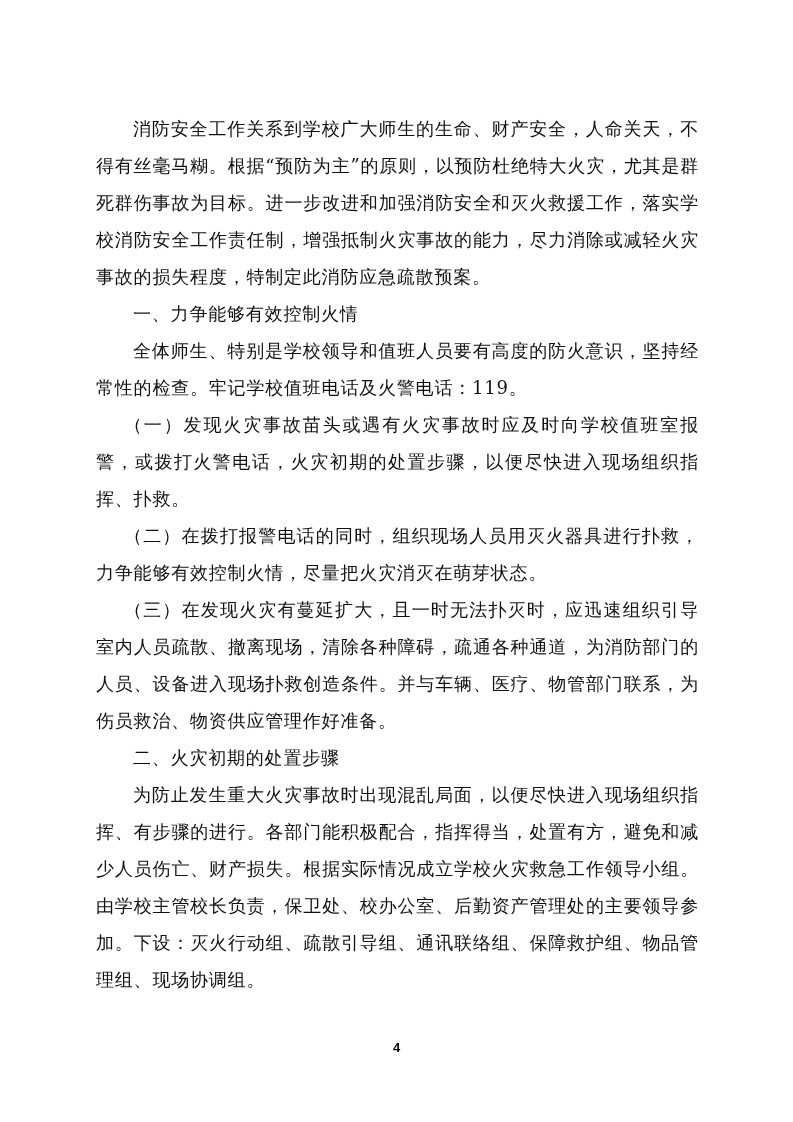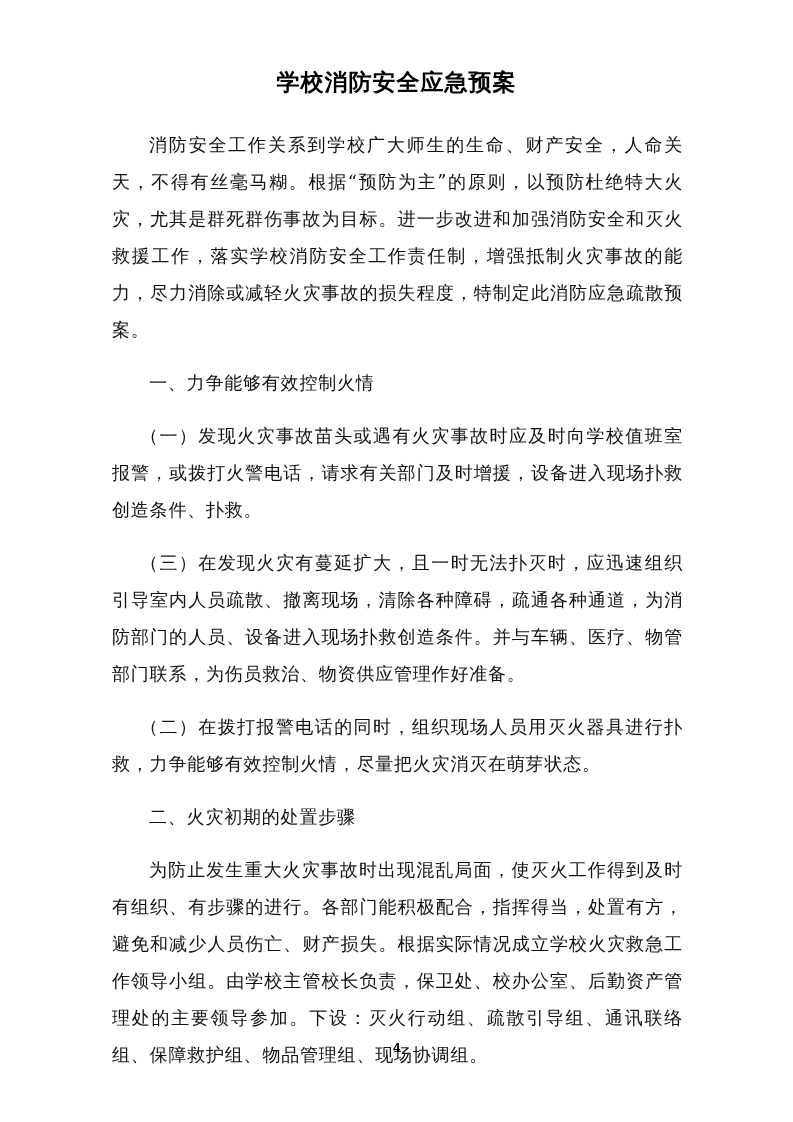"学校消防安全应急预案" div.title { html: <div>学校消防安全应急预案</div> -> none }
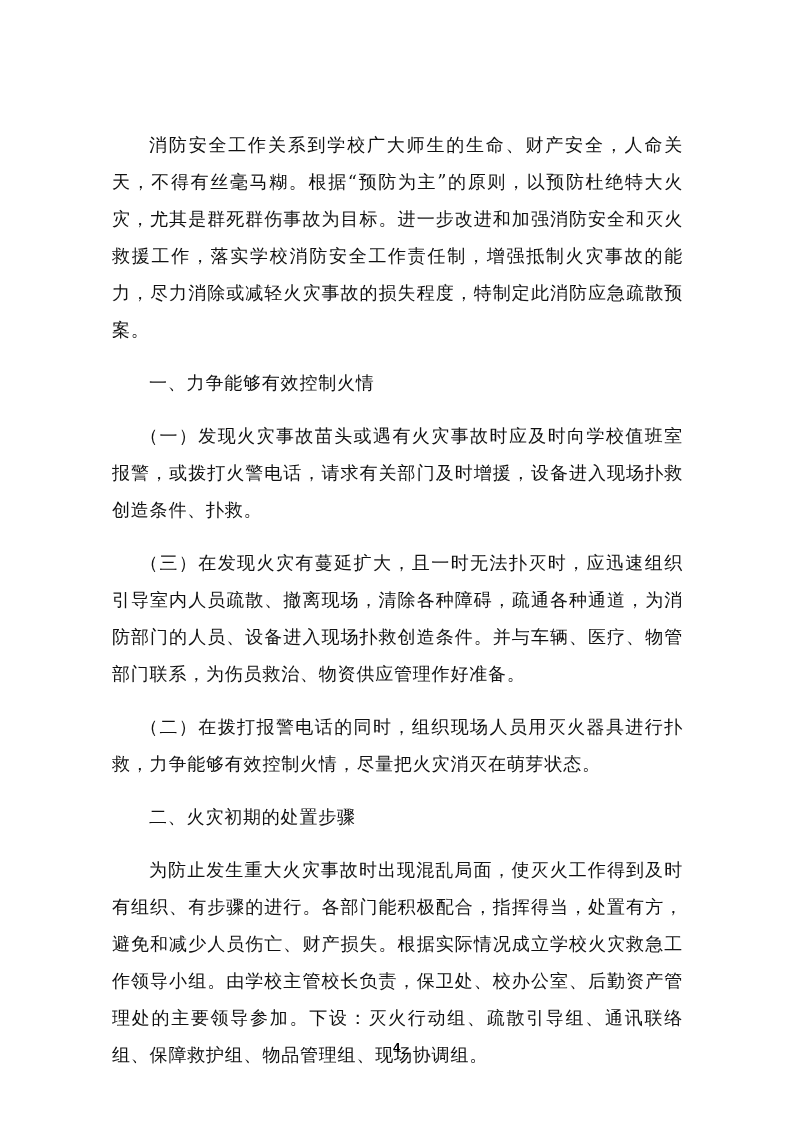"消防安全工作关系到学校广大师生的生命、财产安全，人命关天，不得有丝毫马糊。根据“" .body-text p { margin: 16px -> 0 }
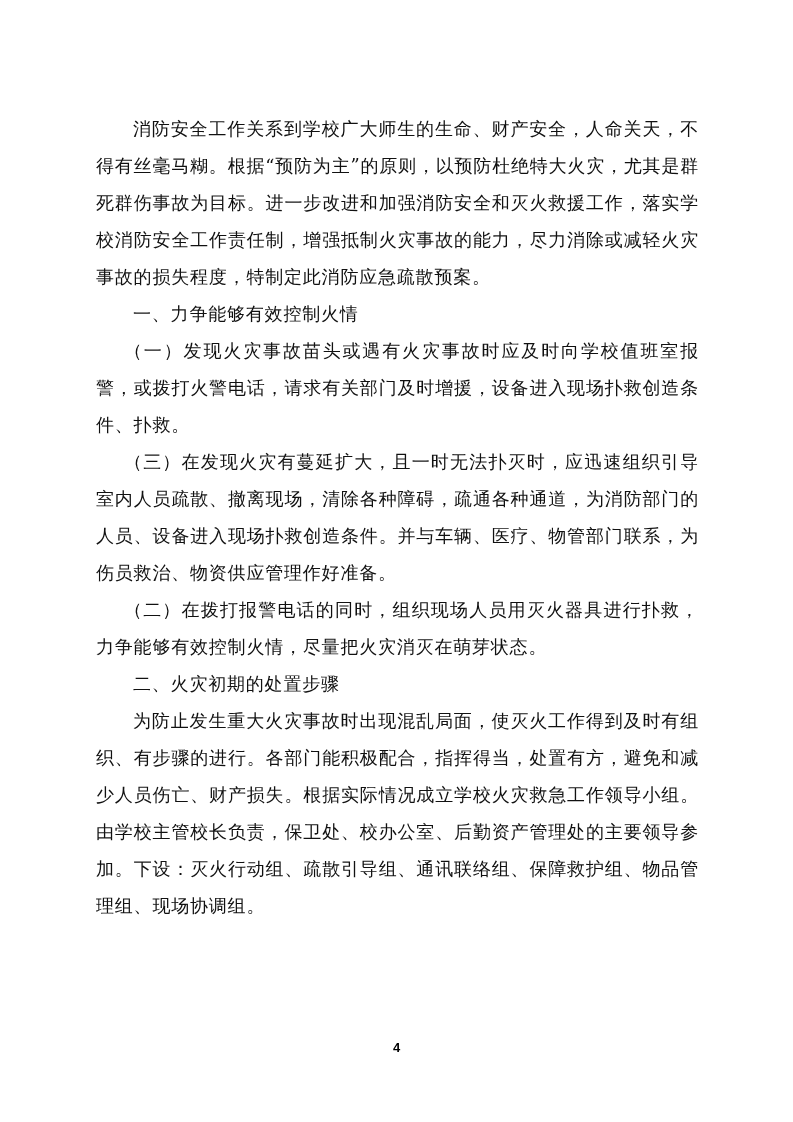"全体师生、特别是学校领导和值班人员要有高度的防火意识，坚持经常性的检查。牢记学校" p { html: none -> <p>全体师生、特别是学校领导和值班人员要有高度的防火意识，坚持经常性的检查。牢记学校值班电话及火警电话：119。</p> }
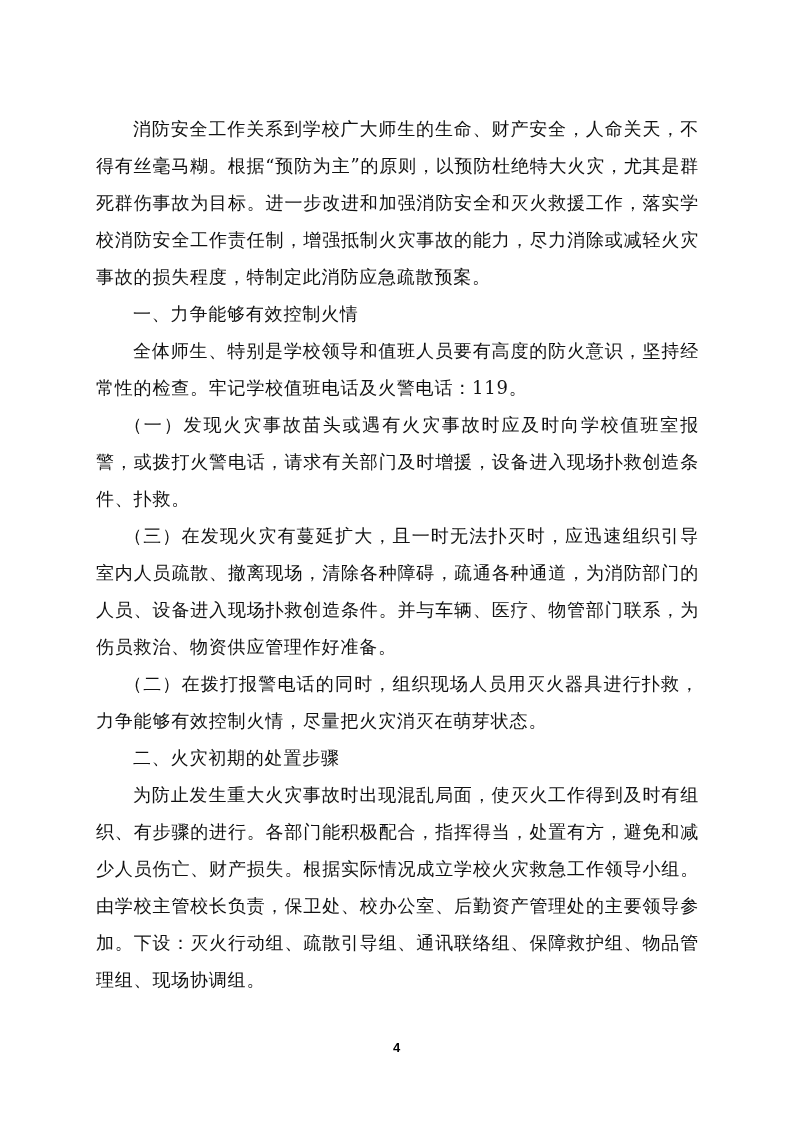"（一）发现火灾事故苗头或遇有火灾事故时应及时向学校值班室报警，或拨打火警电话，请" p.sub { text: 请求有关部门及时增援，设备进入现场扑救创造条件 -> 火灾初期的处置步骤，以便尽快进入现场组织指挥 }
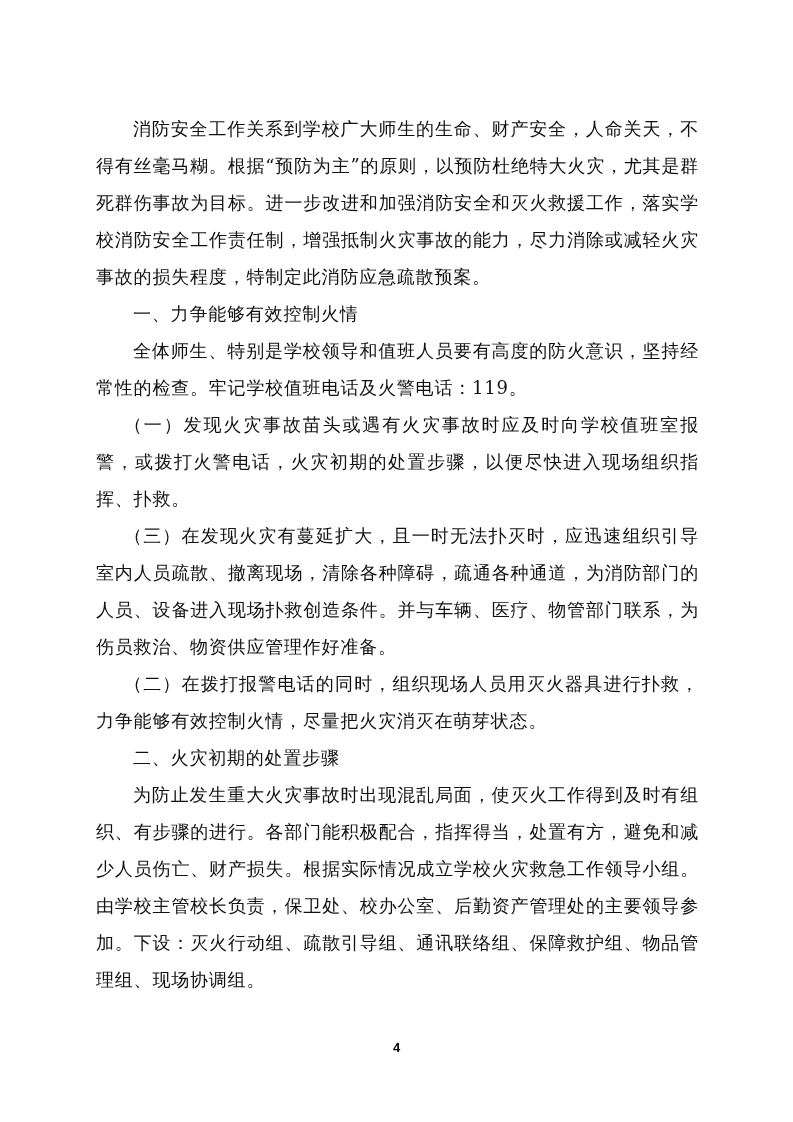"（三）在发现火灾有蔓延扩大，且一时无法扑灭时，应迅速组织引导室内人员疏散、撤离现" p.sub { order: before "（二）在拨打报警电话的同时，组织现场人员用灭火器具进行扑救，力争能够有效控制火情" -> after "（二）在拨打报警电话的同时，组织现场人员用灭火器具进行扑救，力争能够有效控制火情" }
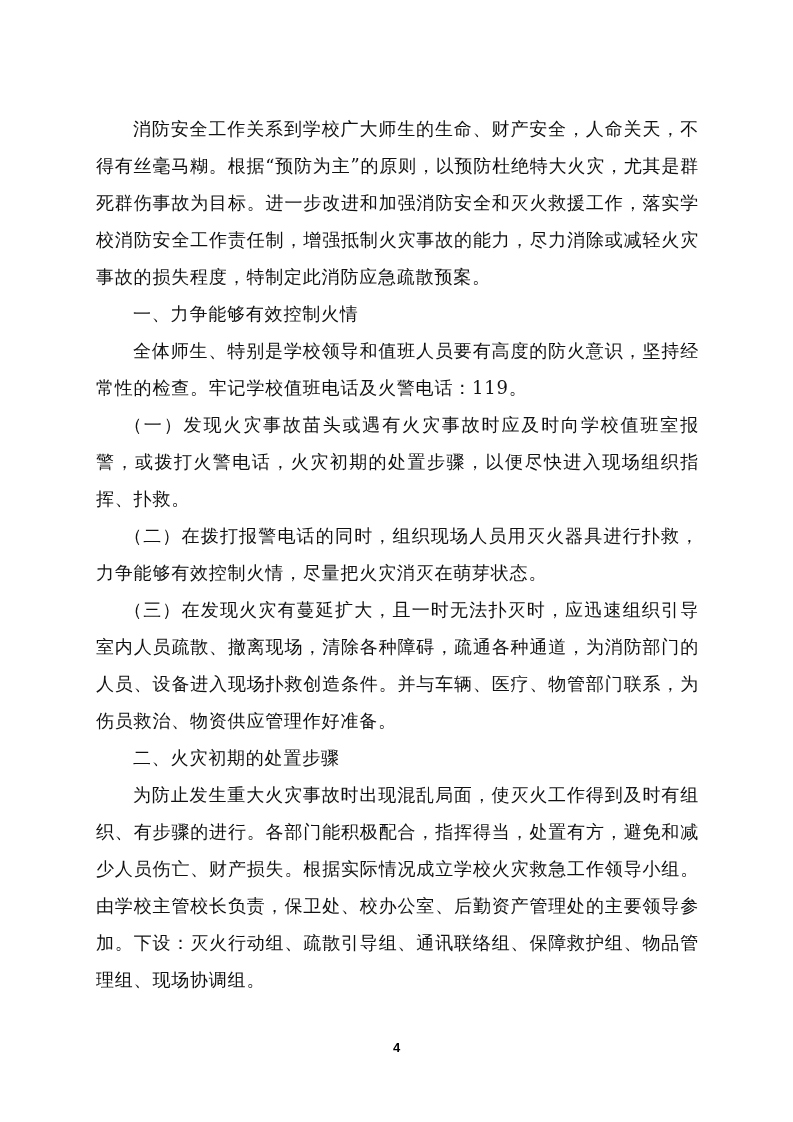"为防止发生重大火灾事故时出现混乱局面，使灭火工作得到及时有组织、有步骤的进行。各" p { text: 使灭火工作得到及时有组织 -> 以便尽快进入现场组织指挥 }
